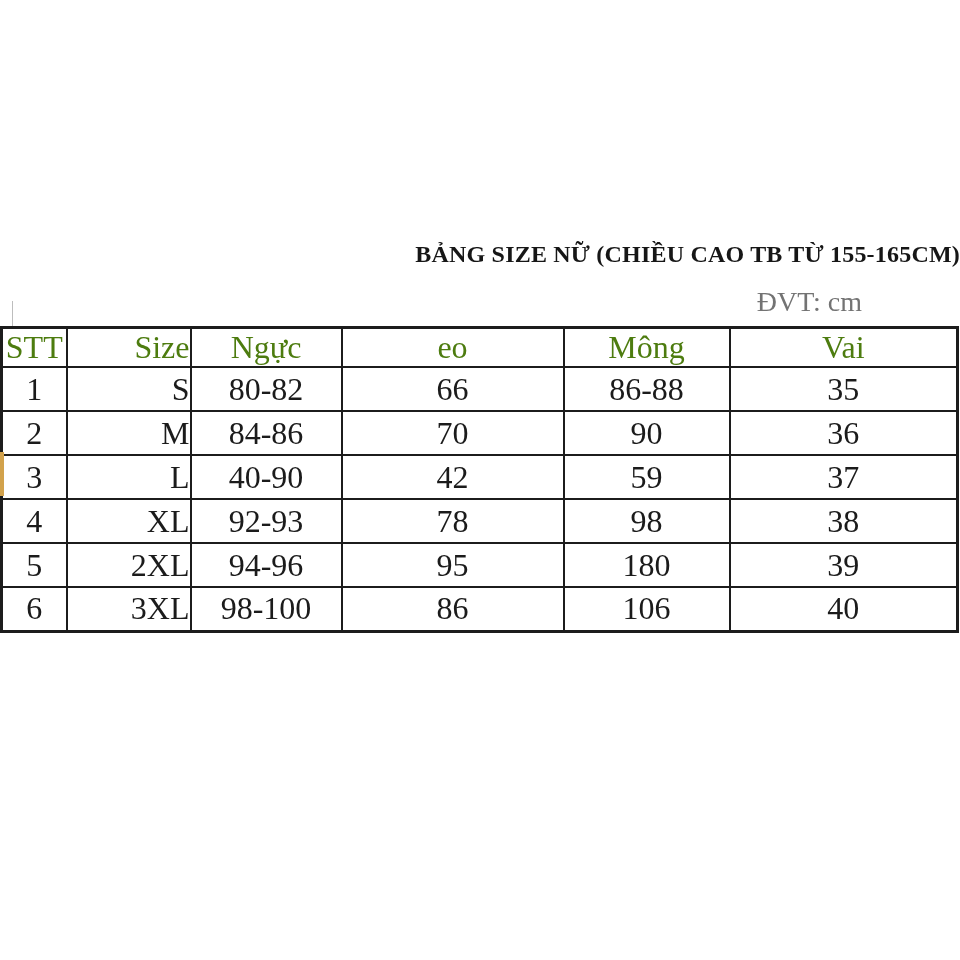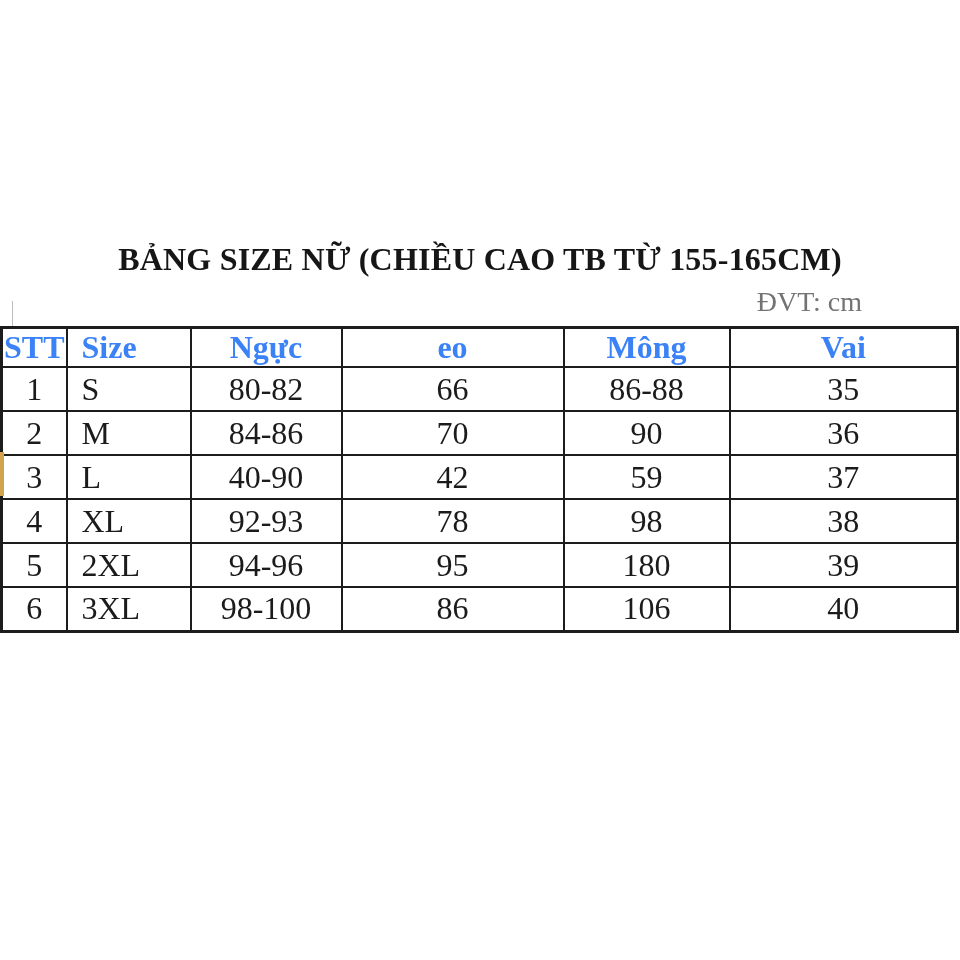"BẢNG SIZE NỮ (CHIỀU CAO" .title { font-size: 32px -> 24px; text-align: center -> right }
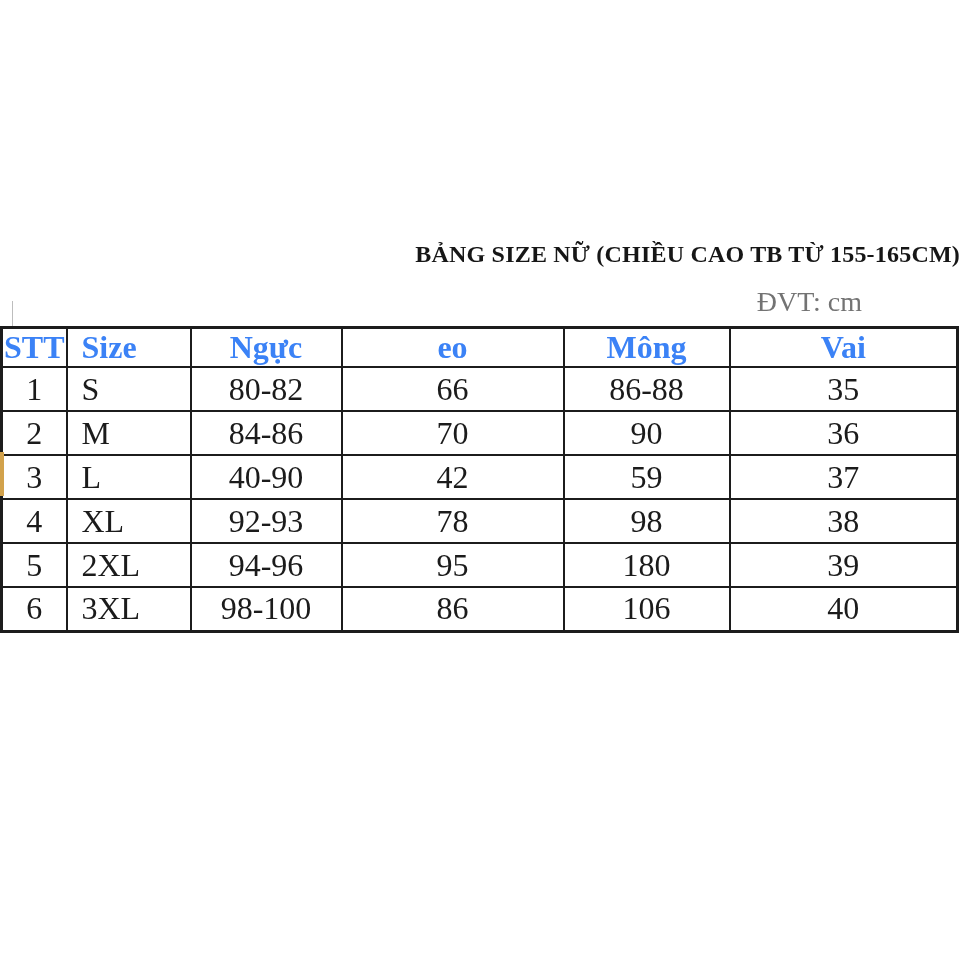"STT" .size-table th { color: #3b82f6 -> #4d7c0f; font-weight: bold -> normal }
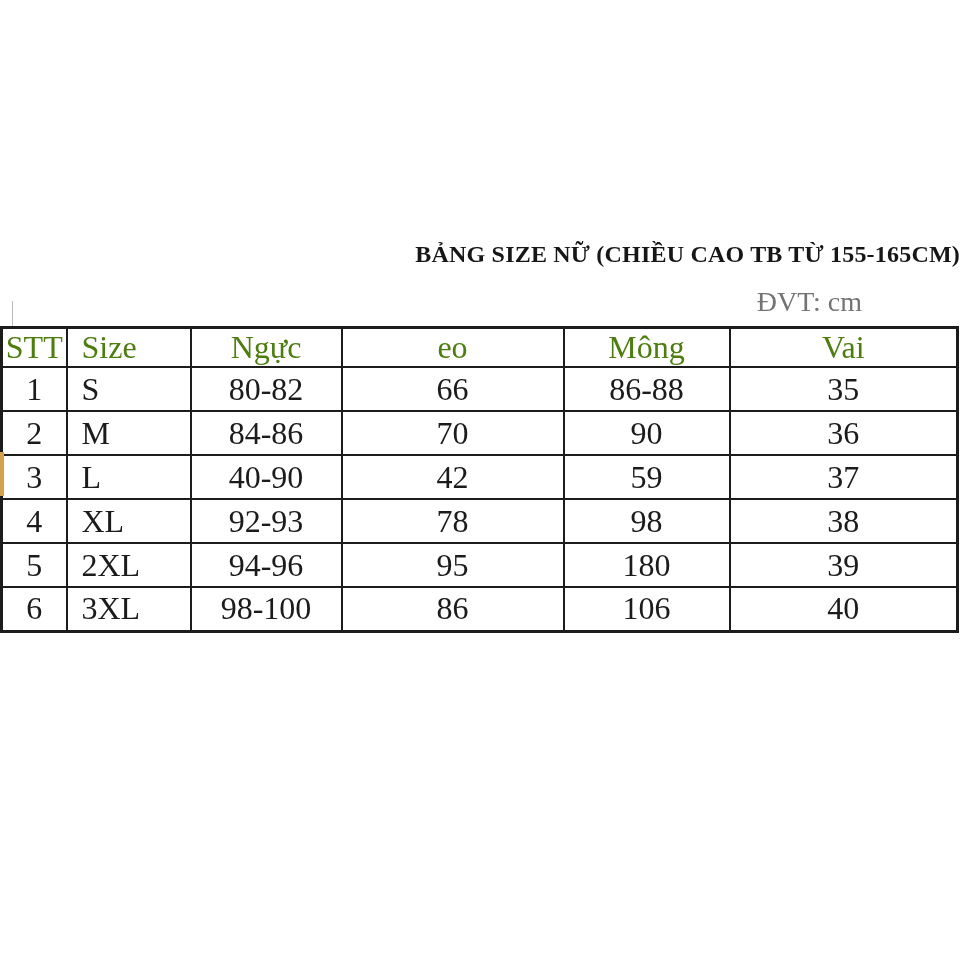"Size" .size-table th.col-size, .size-table td.col-size { padding-left: 14px -> 1px; text-align: left -> right }
